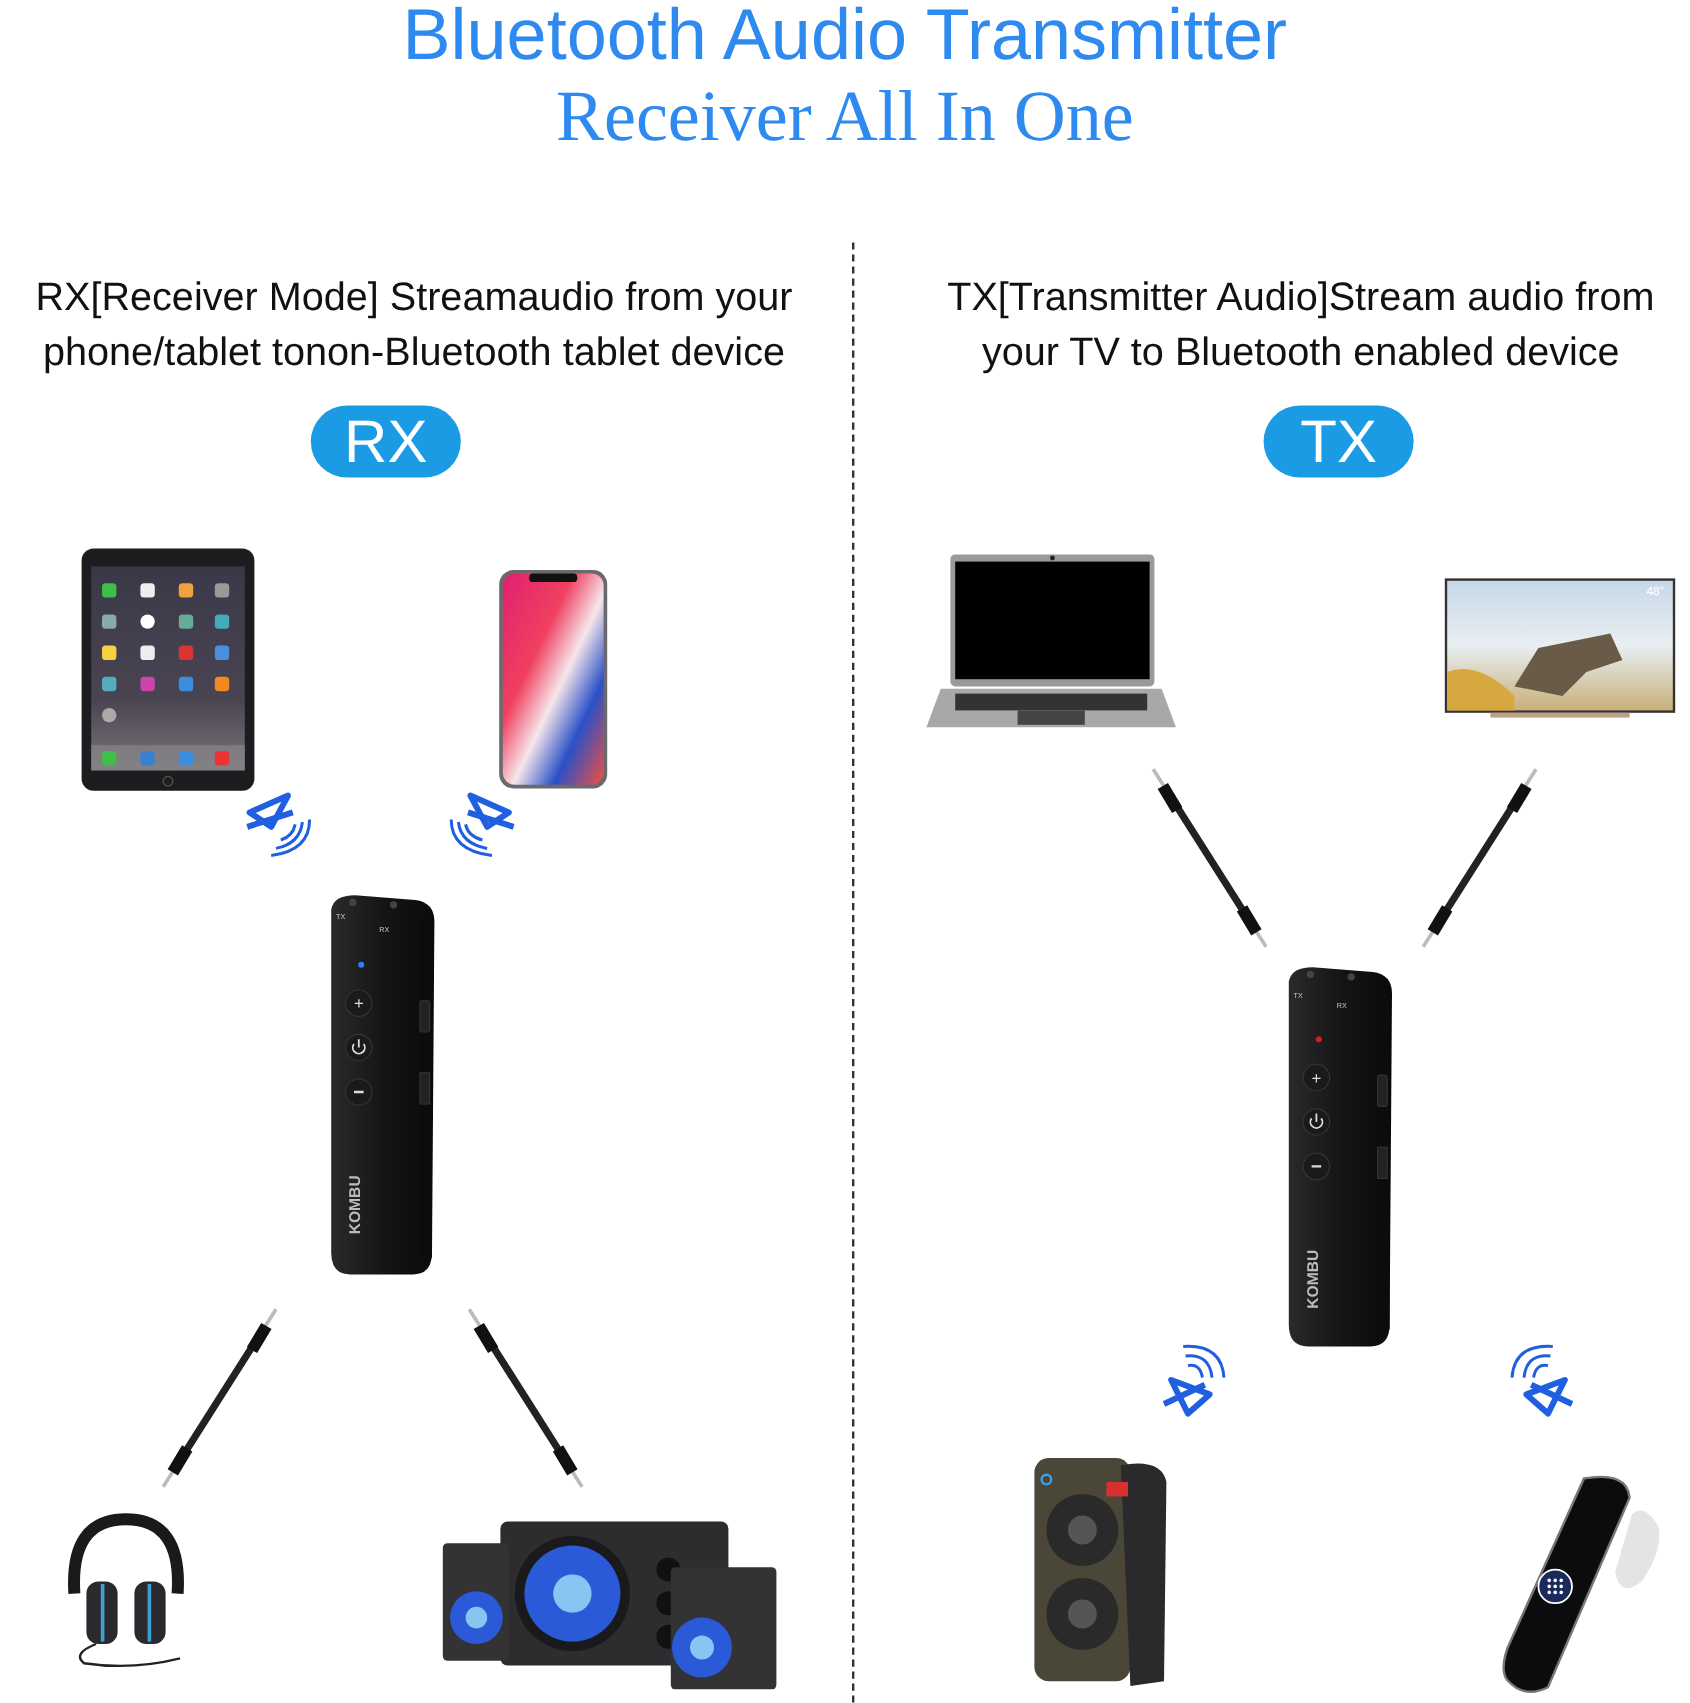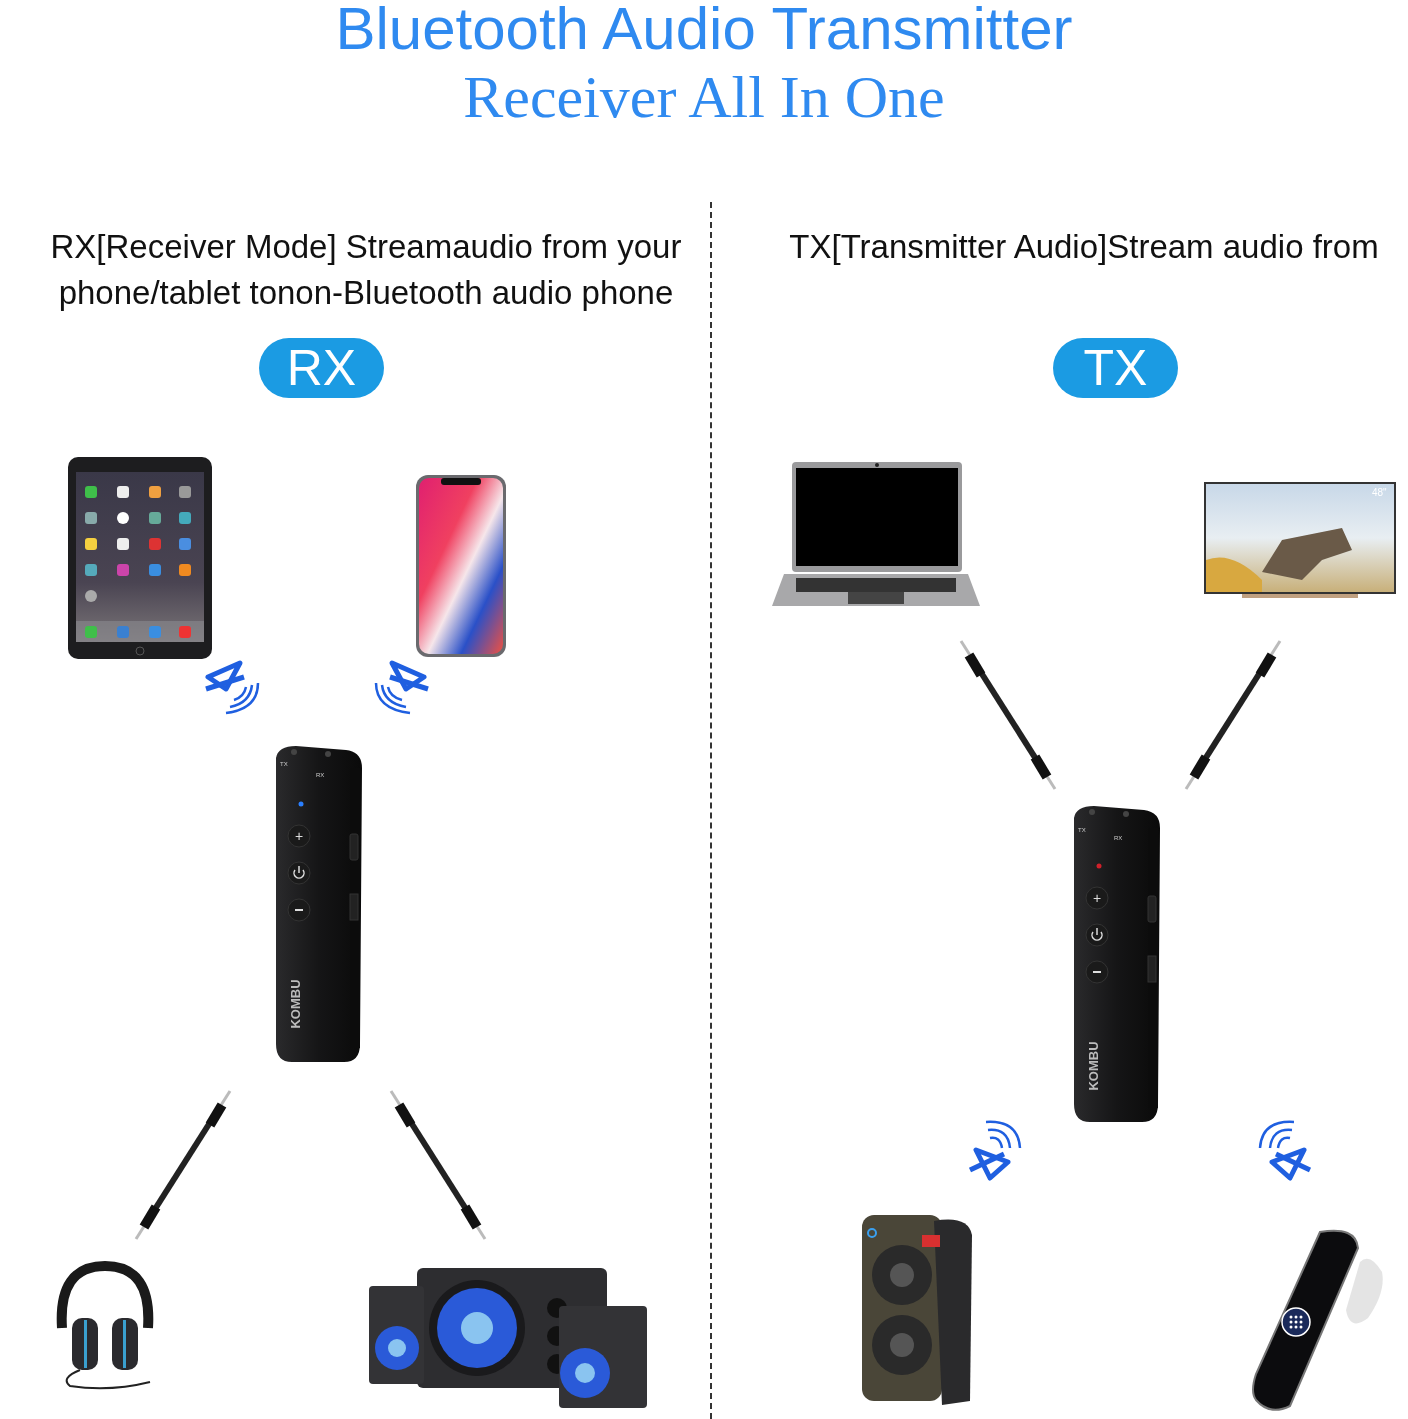"RX[Receiver Mode] Streamaudio from your" .desc.rx { padding-left: 21px -> none }
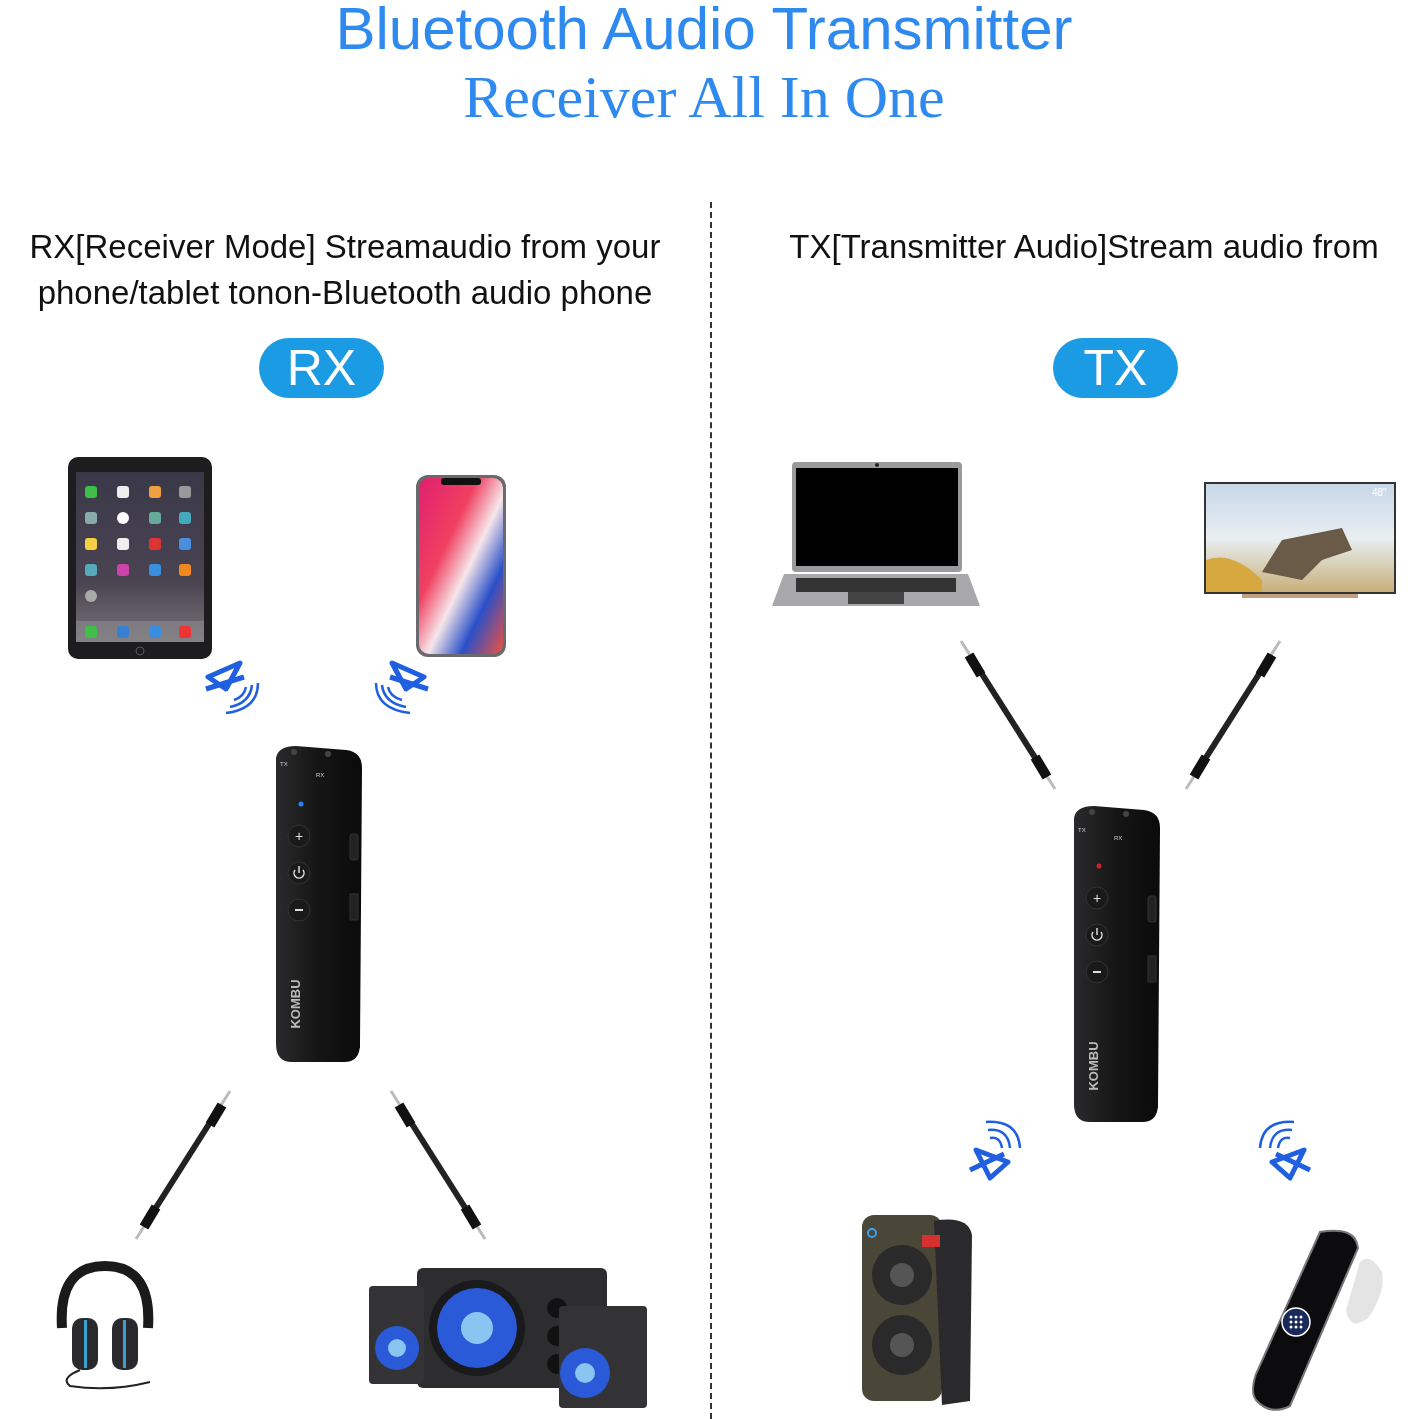"phone/tablet tonon-Bluetooth audio phone" div { text: audio phone -> tablet device }
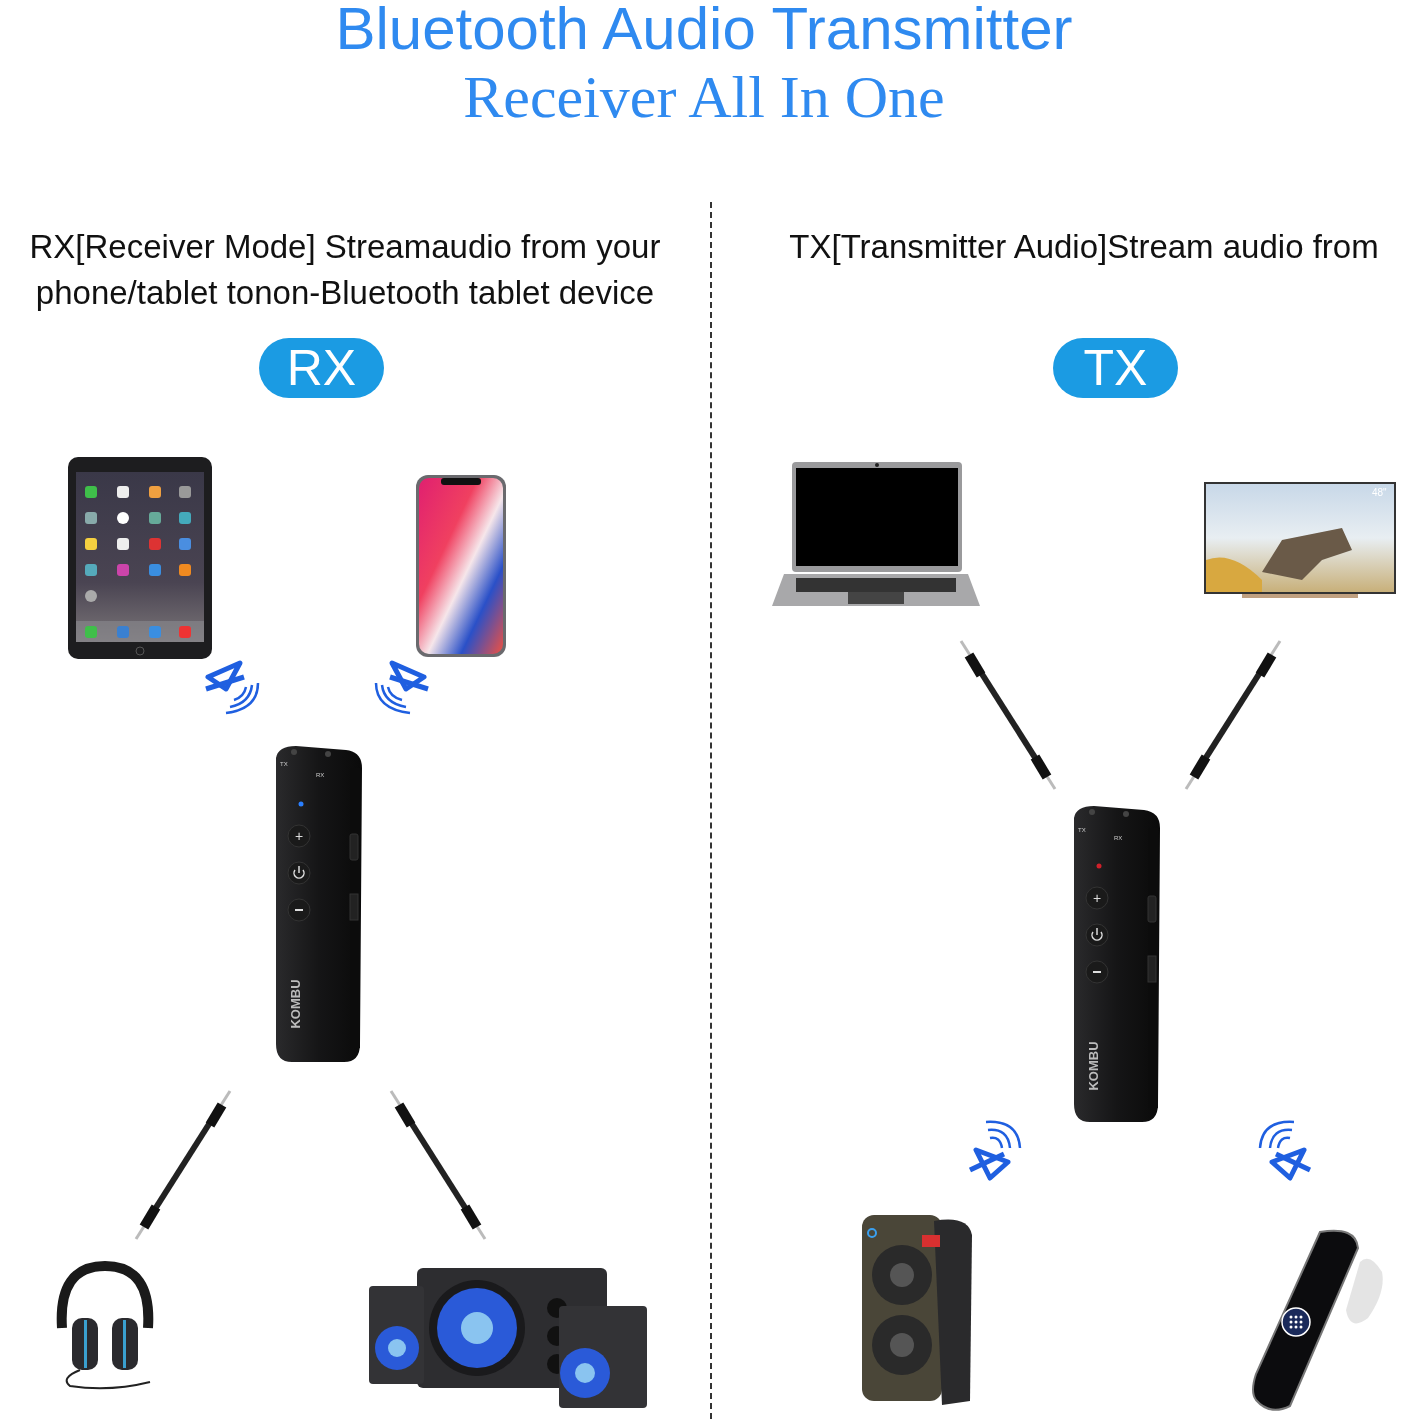"your TV to Bluetooth enabled" div { html: none -> <div>your TV to Bluetooth enabled device</div> }
